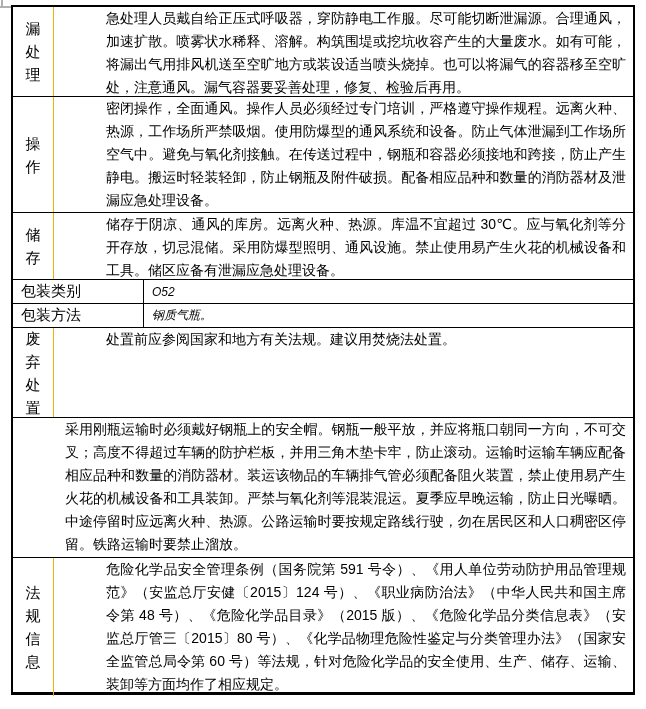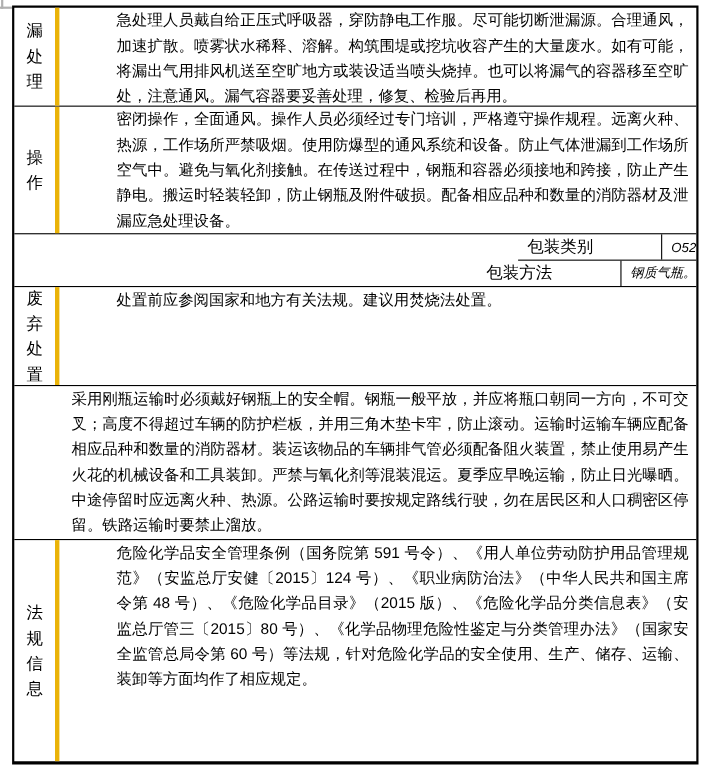"漏处理" .hdr { border-right: 4px solid #eab308 -> 1px solid #eab308 }
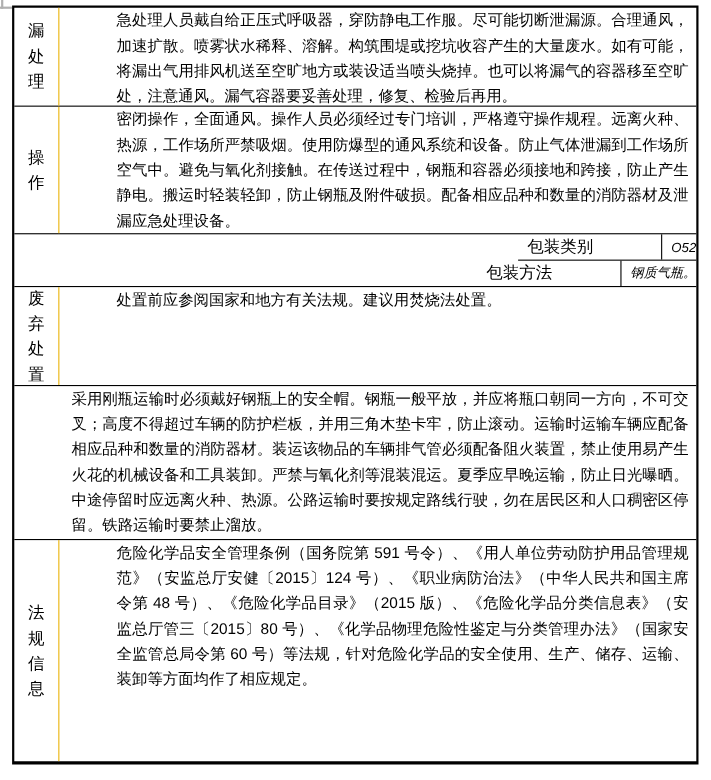"储存" div.row { html: none -> <div> <div> <div>储存</div> </div> <div> <p>储存于阴凉、通风的库房。远离火种、热源。库温不宜超过 30℃。应与氧化剂等分开存放，切忌混储。采用防爆型照明、通风设施。禁止使用易产生火花的机械设备和工具。储区应备有泄漏应急处理设备。</p> </div> </div> }
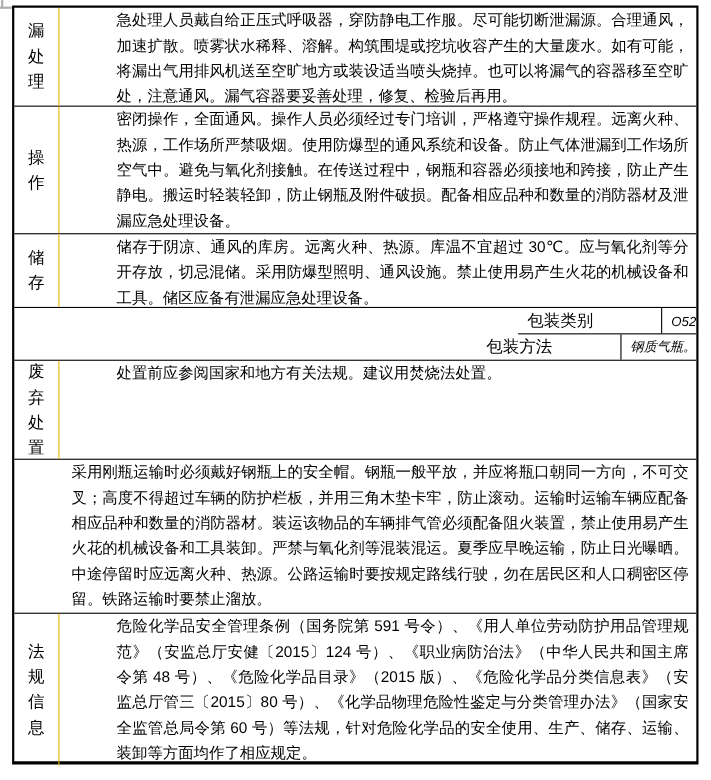"包装类别" .subtable { align-items: flex-end -> none }
